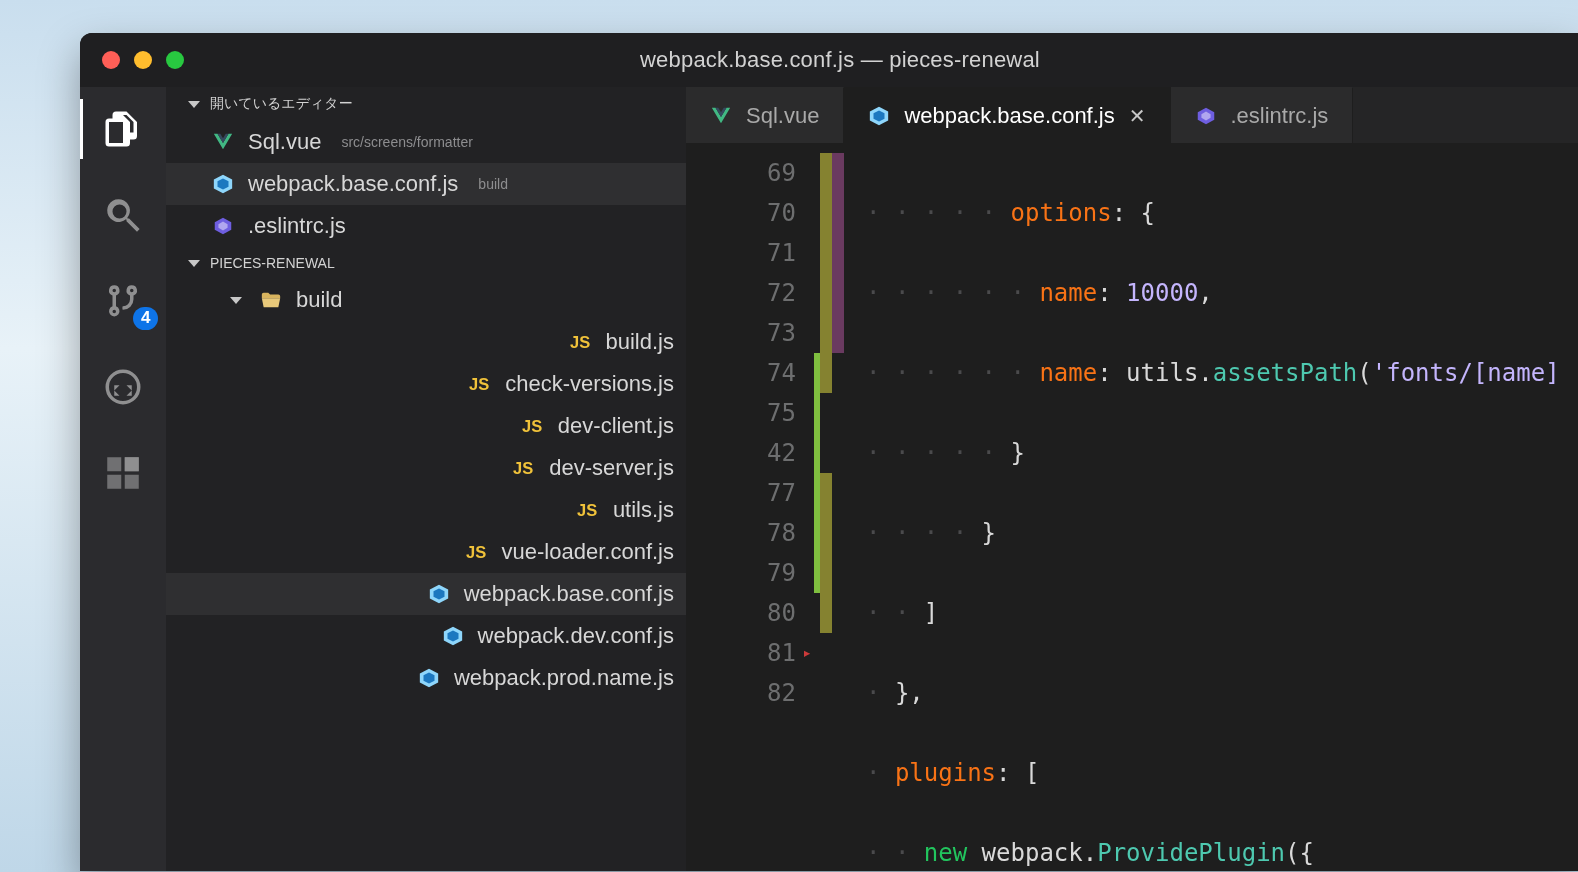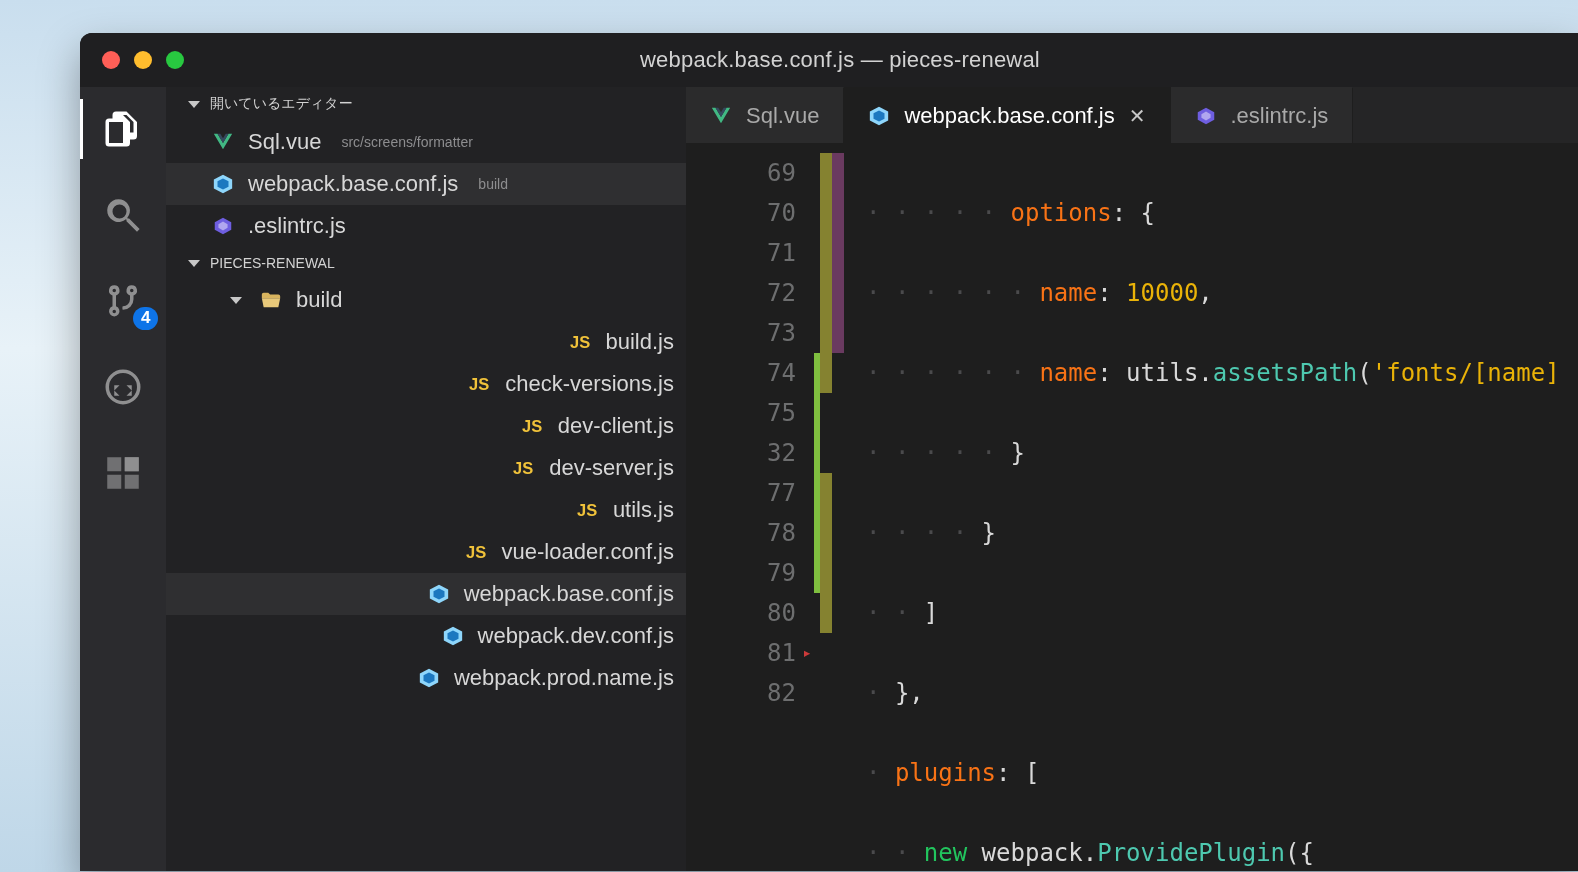"10000" .orange { color: #eab308 -> #c4b5fd }
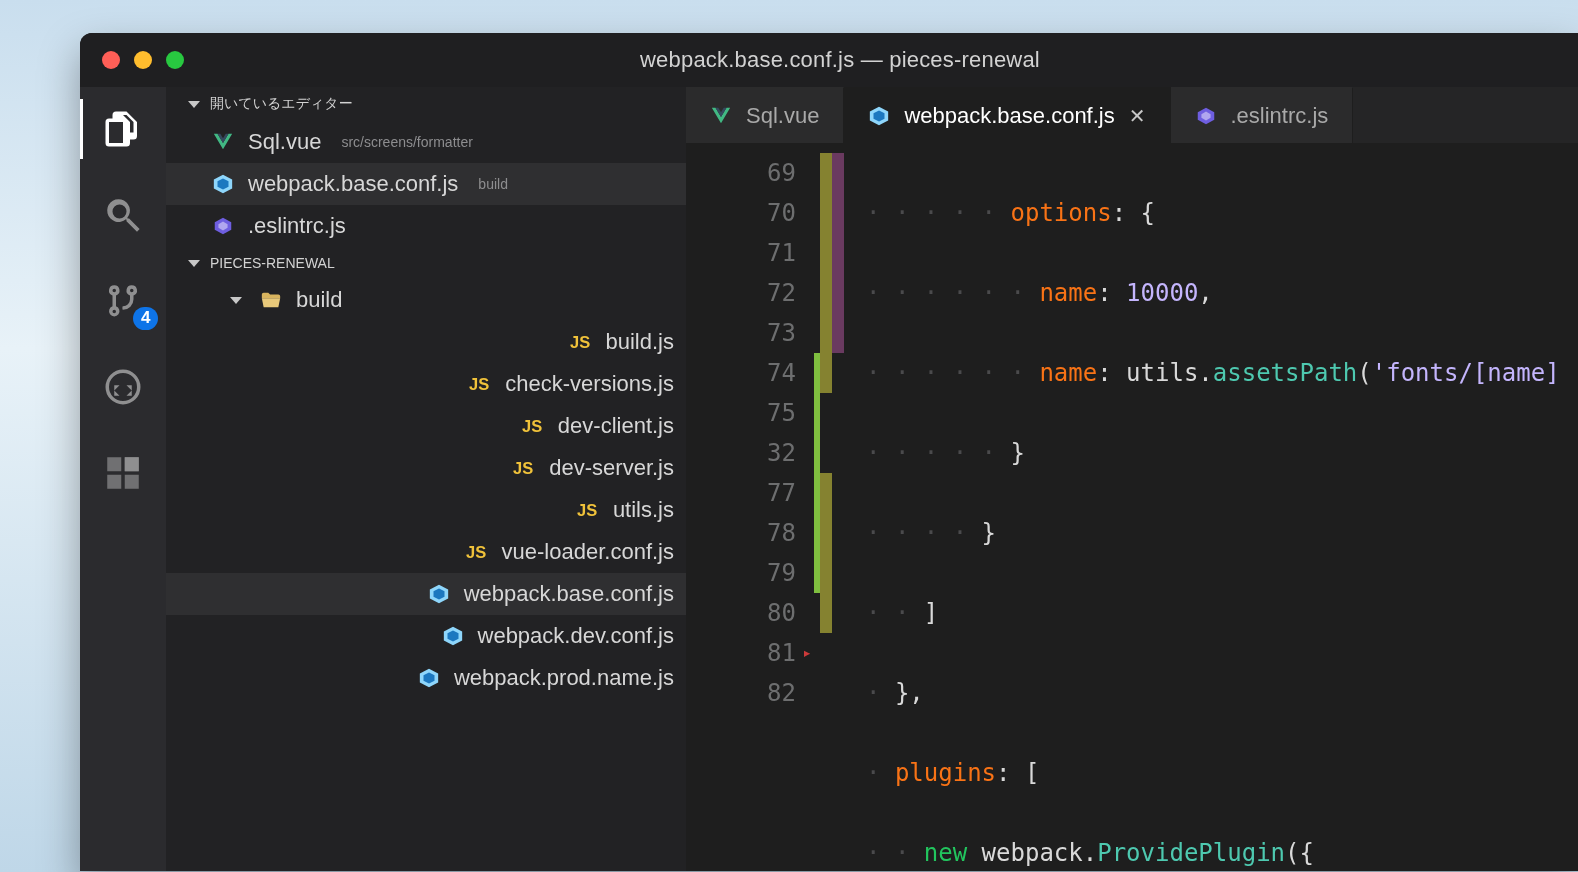"32" div.ln { text: 32 -> 42 }
